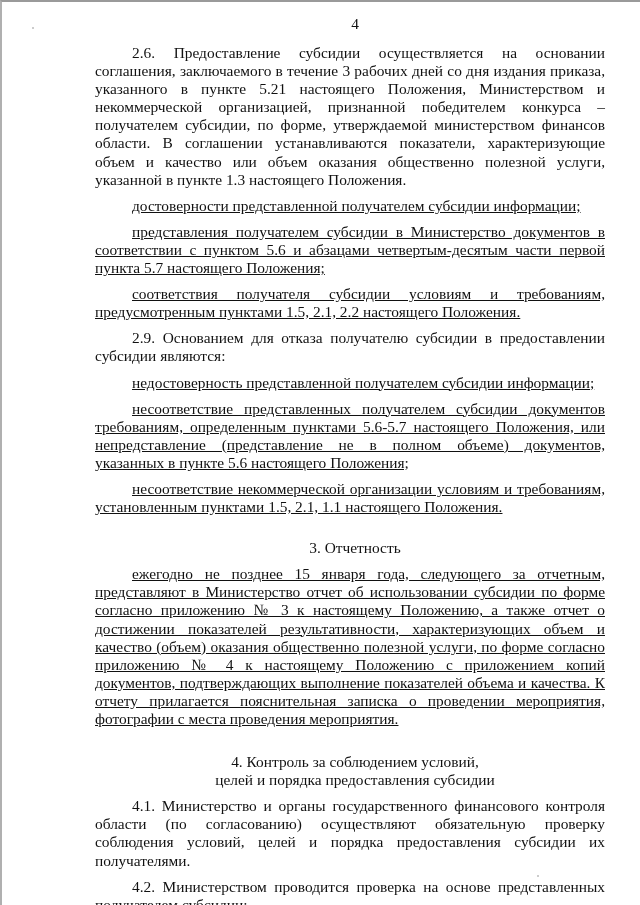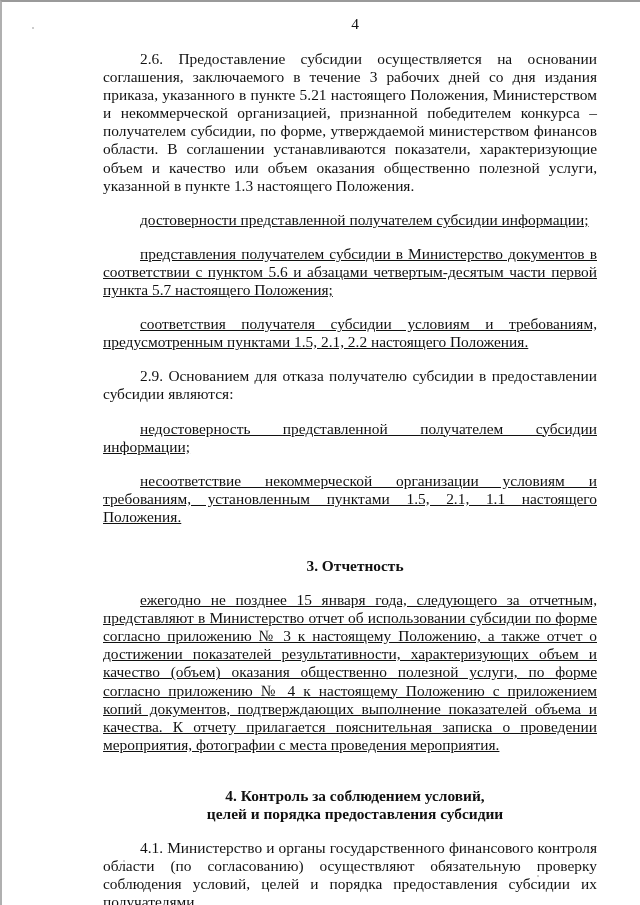"2.6. Предоставление субсидии" p { margin: 16px -> 8px }
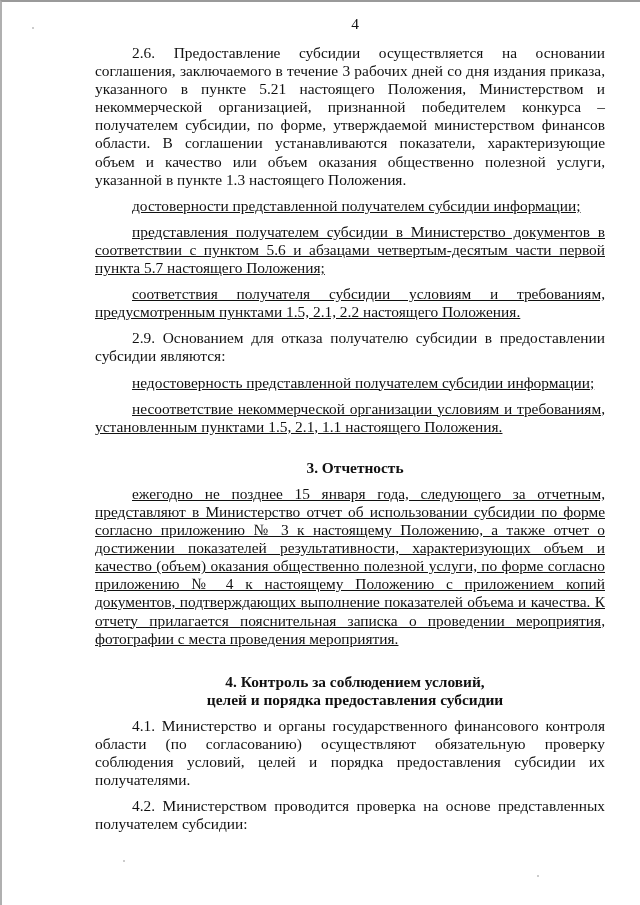"несоответствие представленных" p.ind2 { html: none -> <p>несоответствие представленных получателем субсидии документов требованиям, определенным пунктами 5.6-5.7 настоящего Положения, или непредставление (представление не в полном объеме) документов, указанных в пункте 5.6 настоящего Положения;</p> }
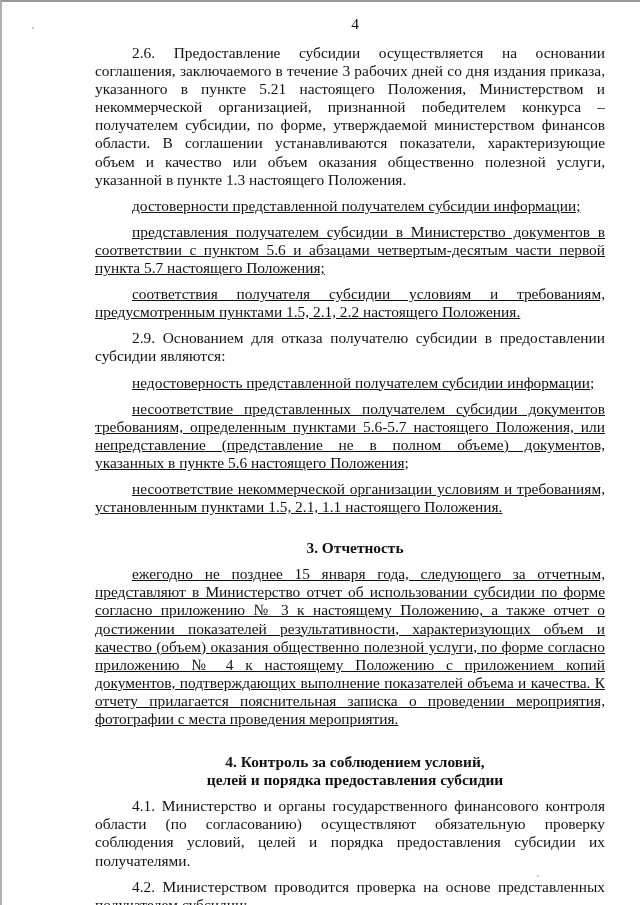"3. Отчетность" h2 { font-weight: bold -> normal }
